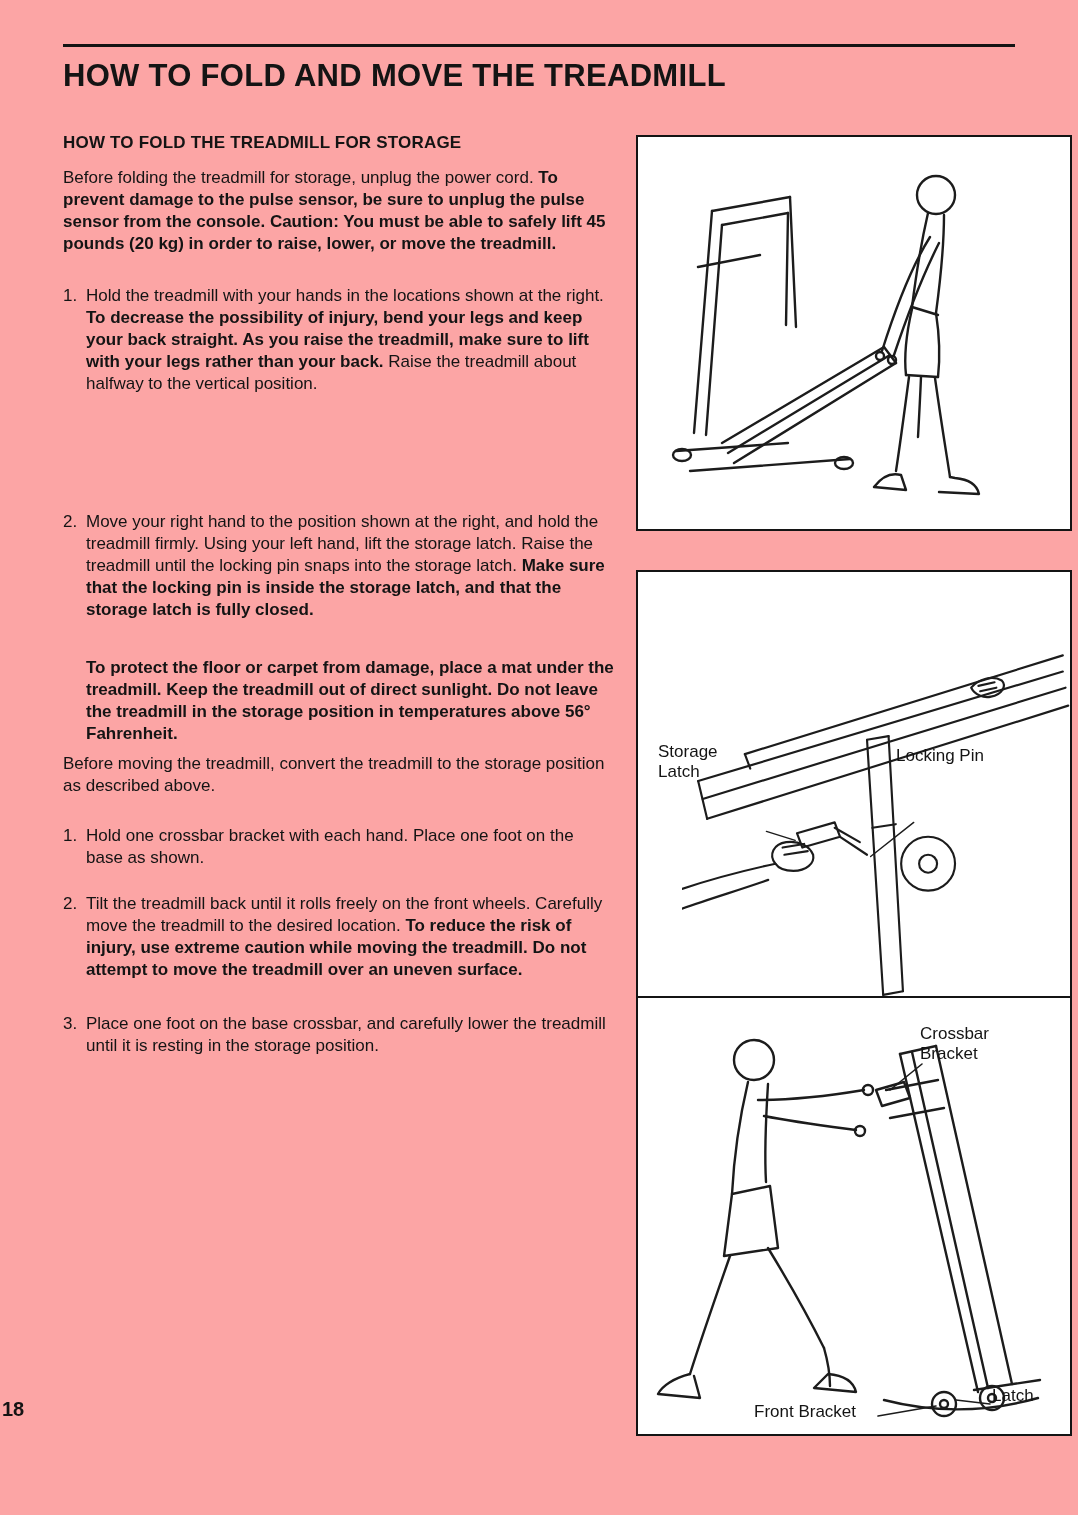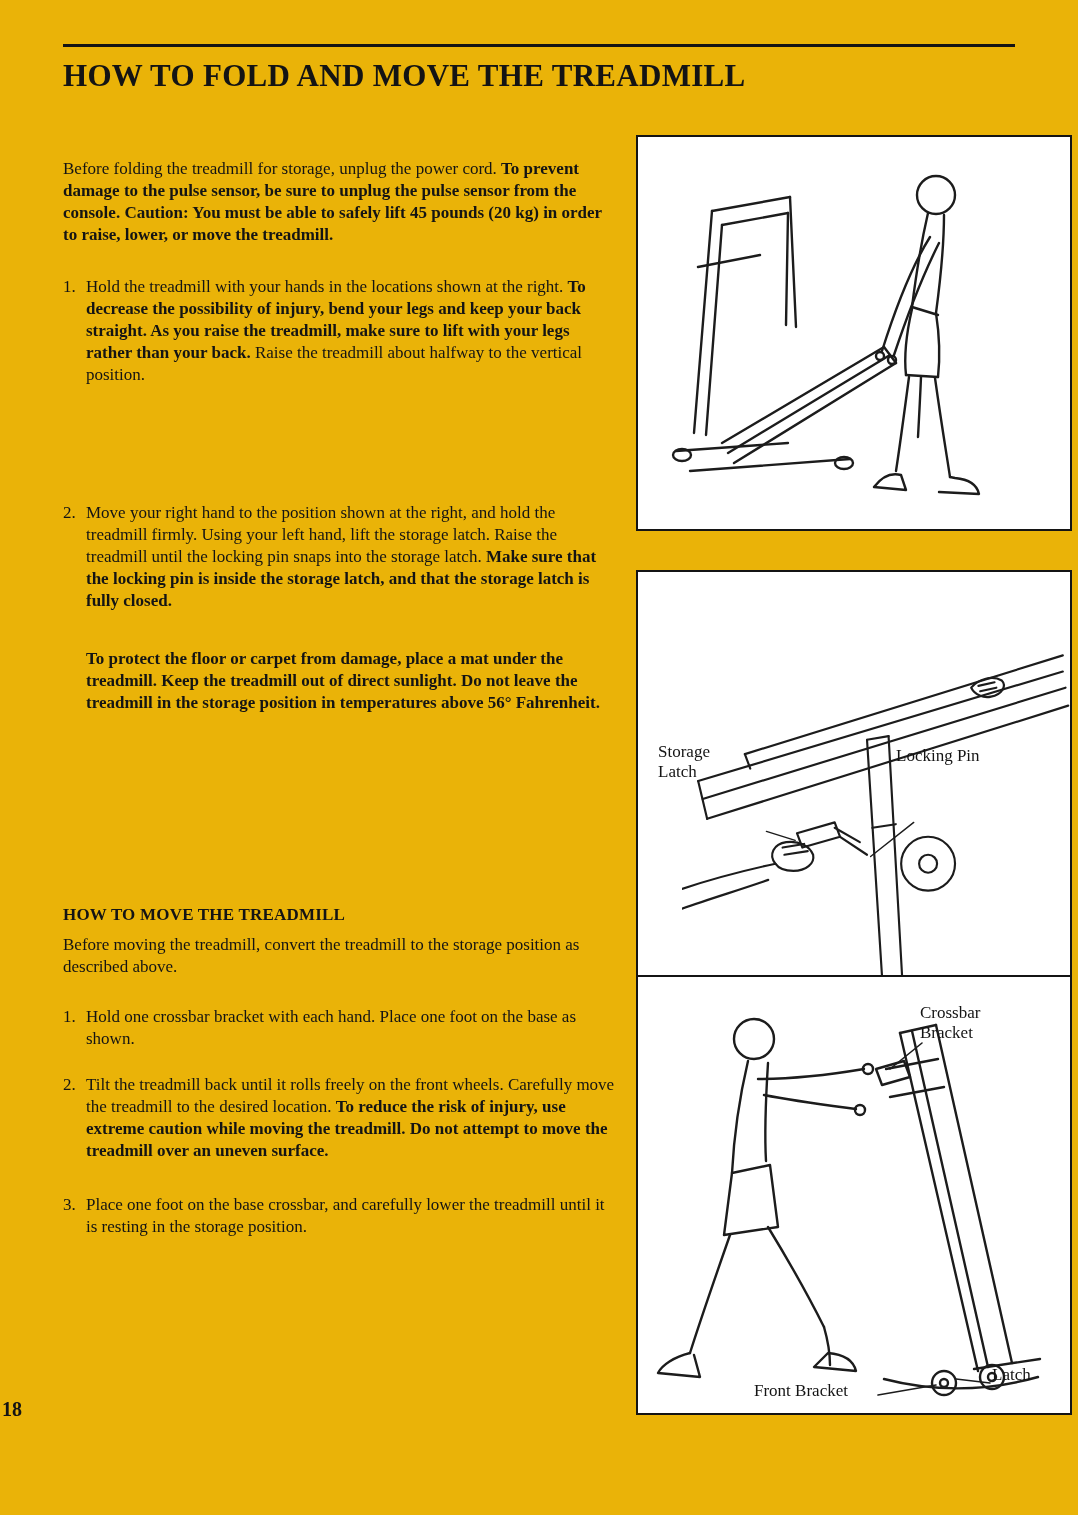"HOW TO FOLD AND MOVE" .page { background: #eab308 -> #fca5a5; font-family: Liberation Serif, serif -> Liberation Sans, sans-serif }
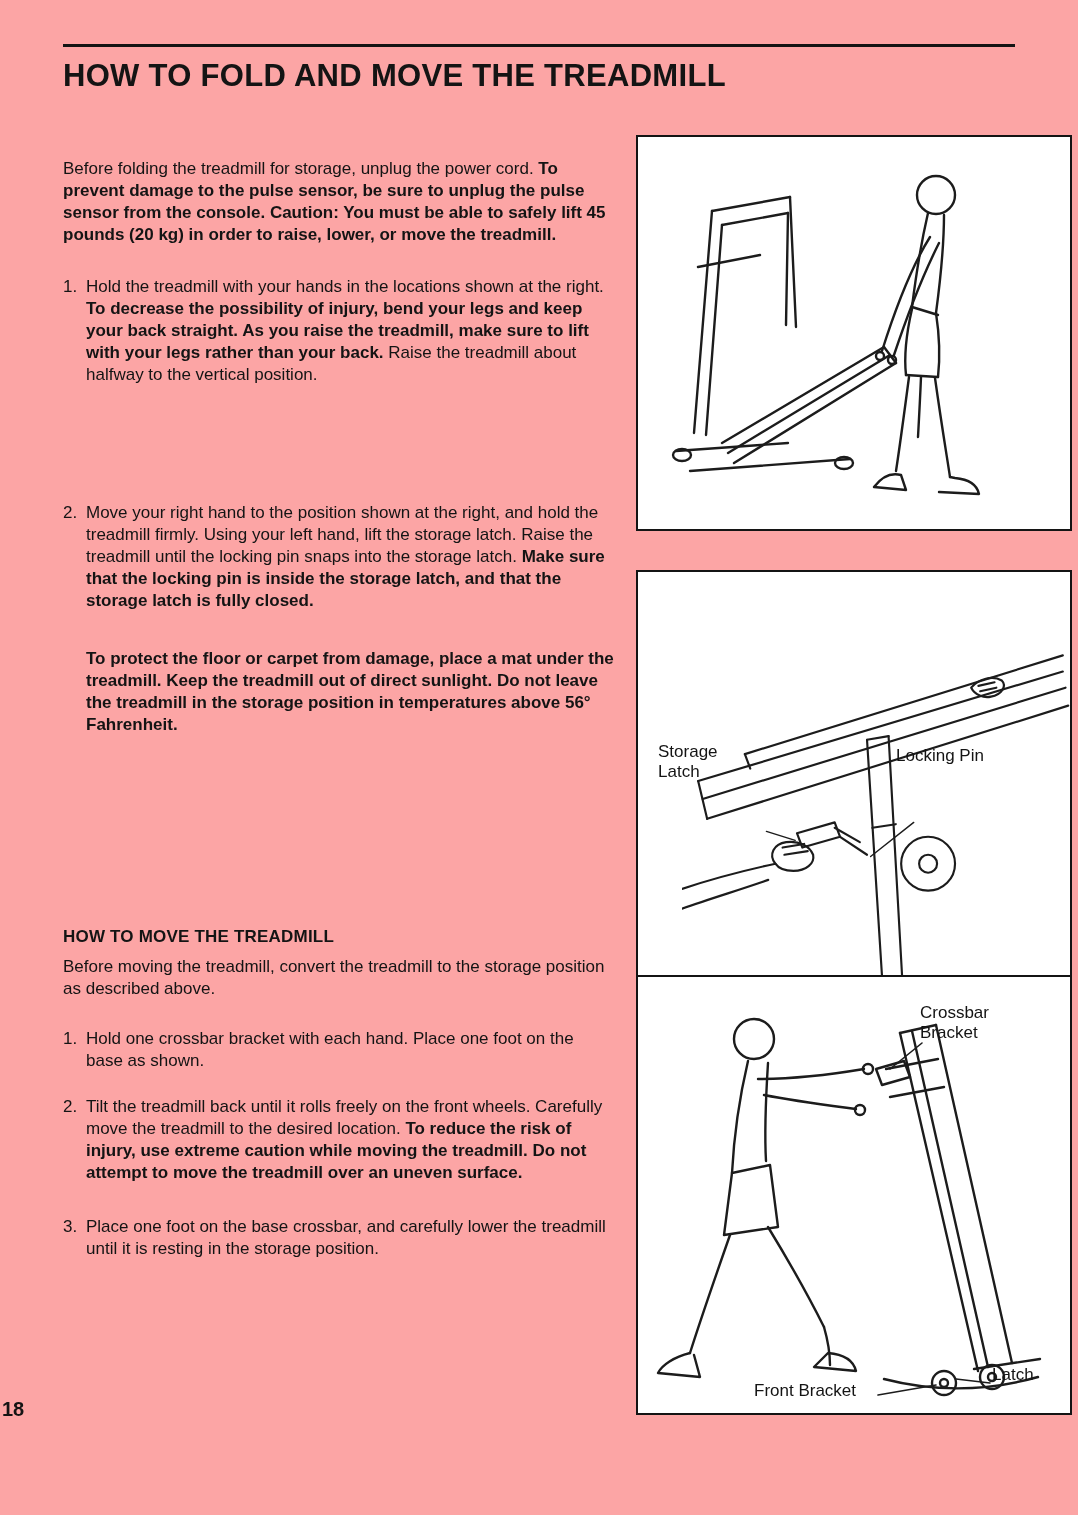"HOW TO FOLD THE TREADMILL" div.section-heading { html: none -> <div>HOW TO FOLD THE TREADMILL FOR STORAGE</div> }
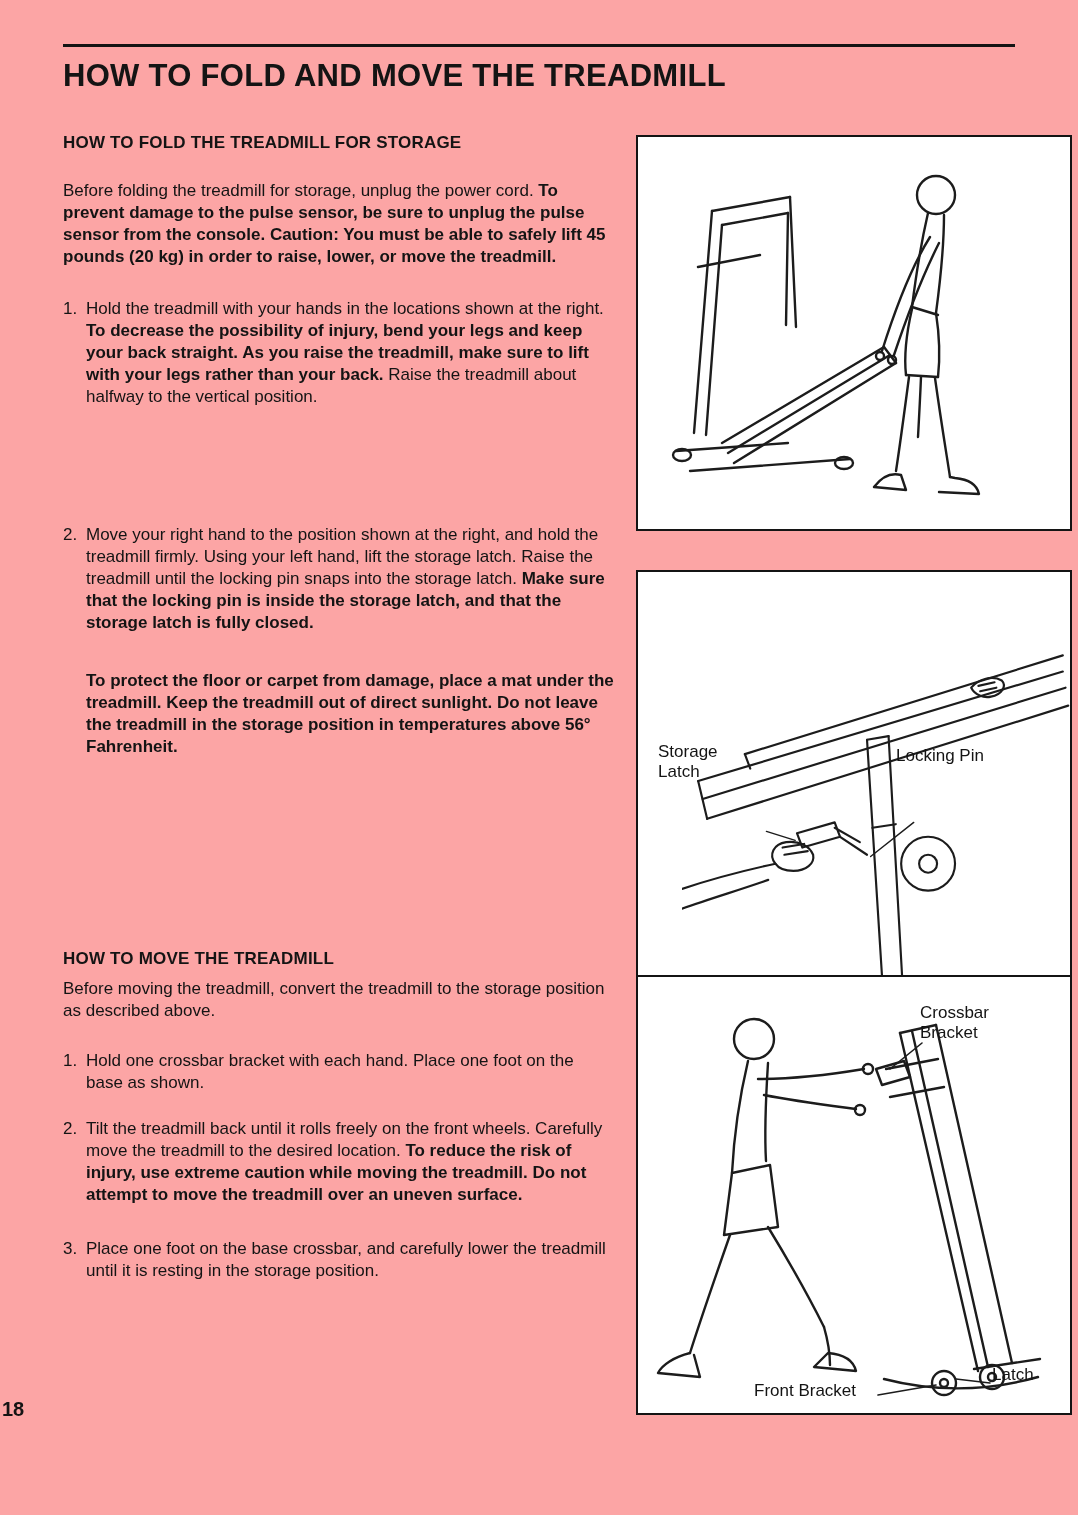"Before folding the treadmill for" .para { margin-top: 26px -> 13px }
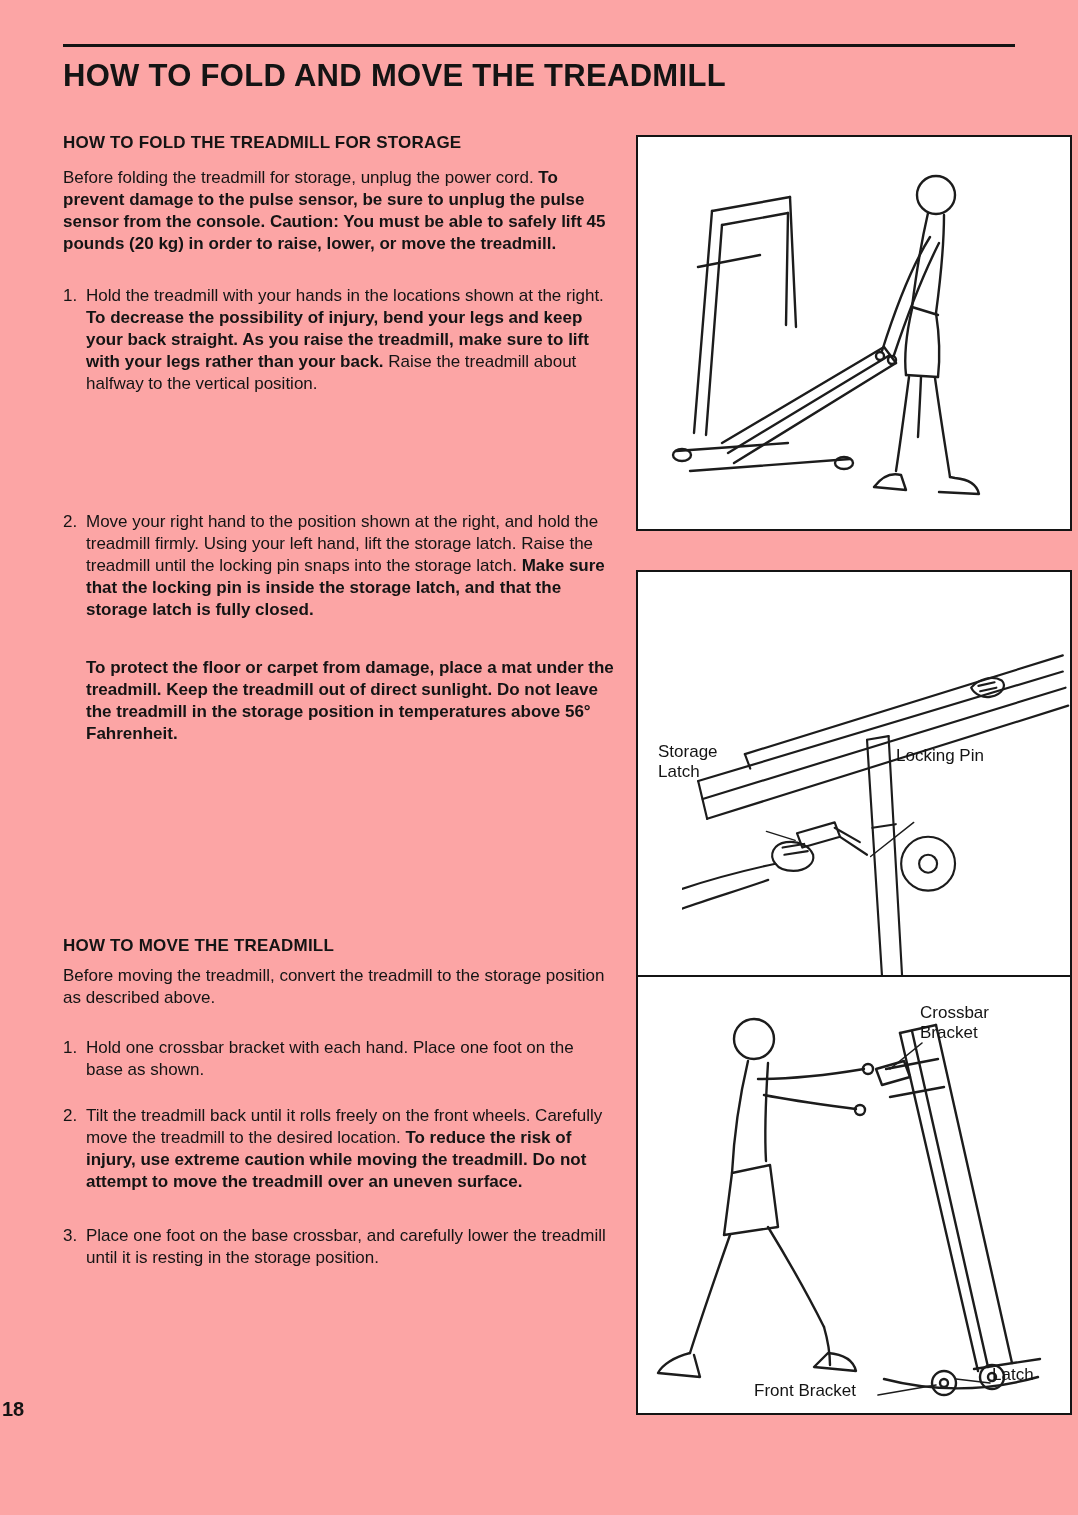"HOW TO MOVE THE TREADMILL" div.section-heading { html: <div>HOW TO MOVE THE TREADMILL</div> -> none }
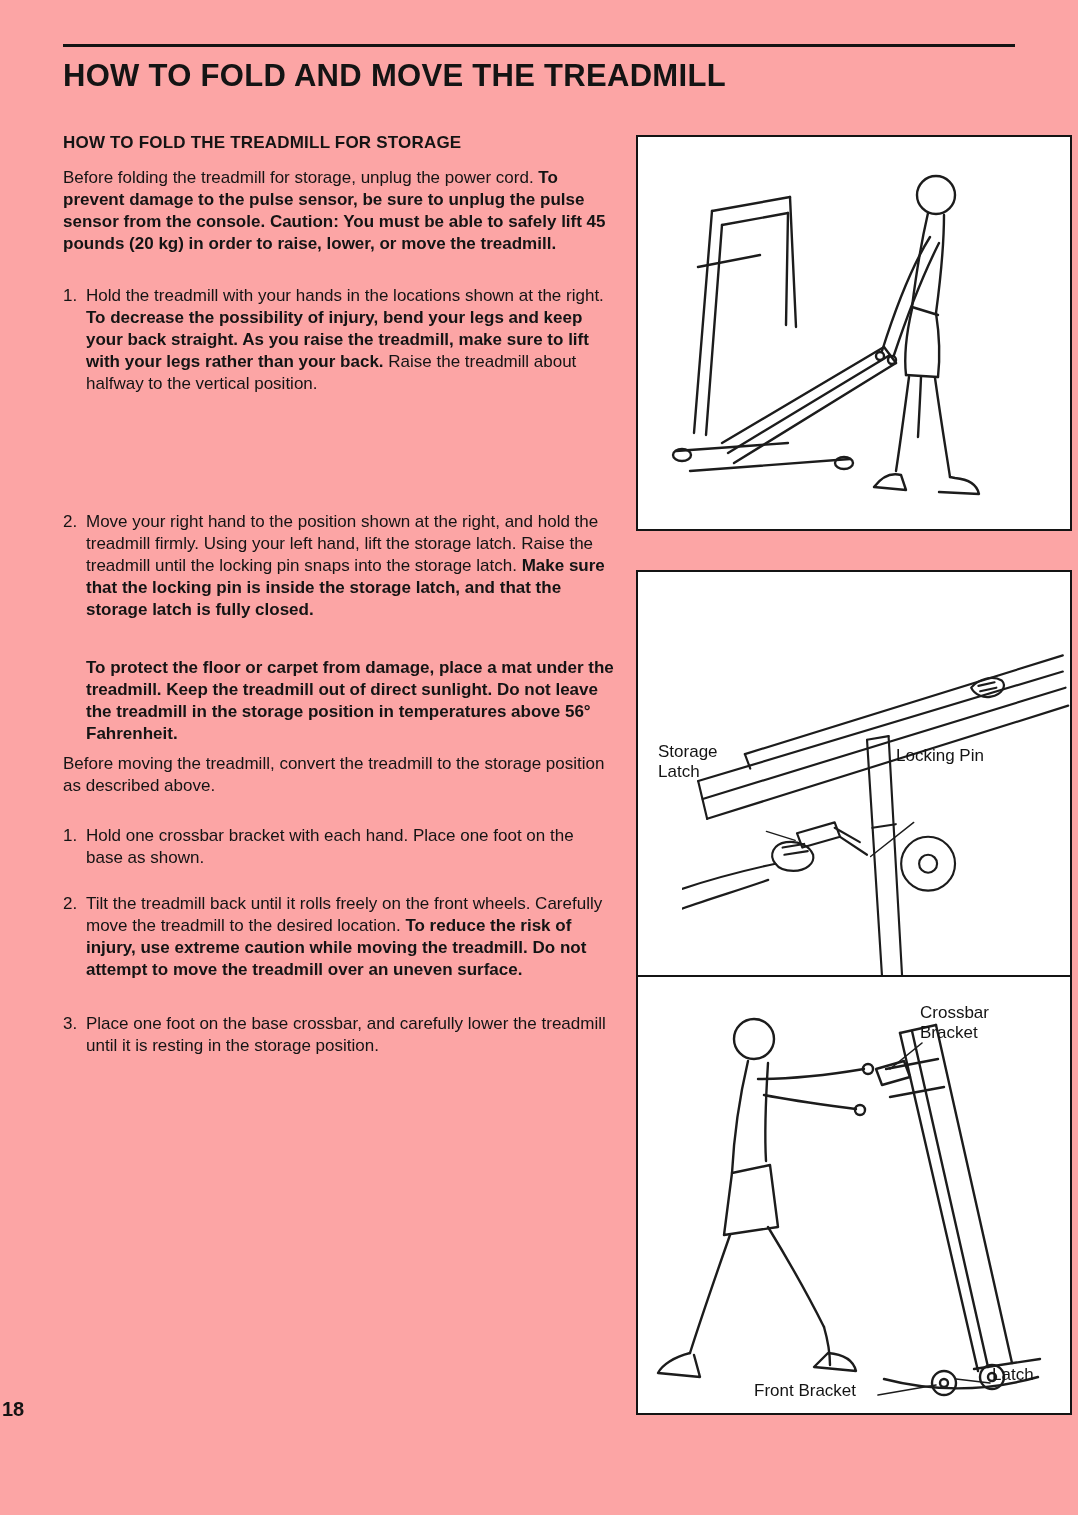"Crossbar Bracket" #fig-move { top: 975px -> 996px }
